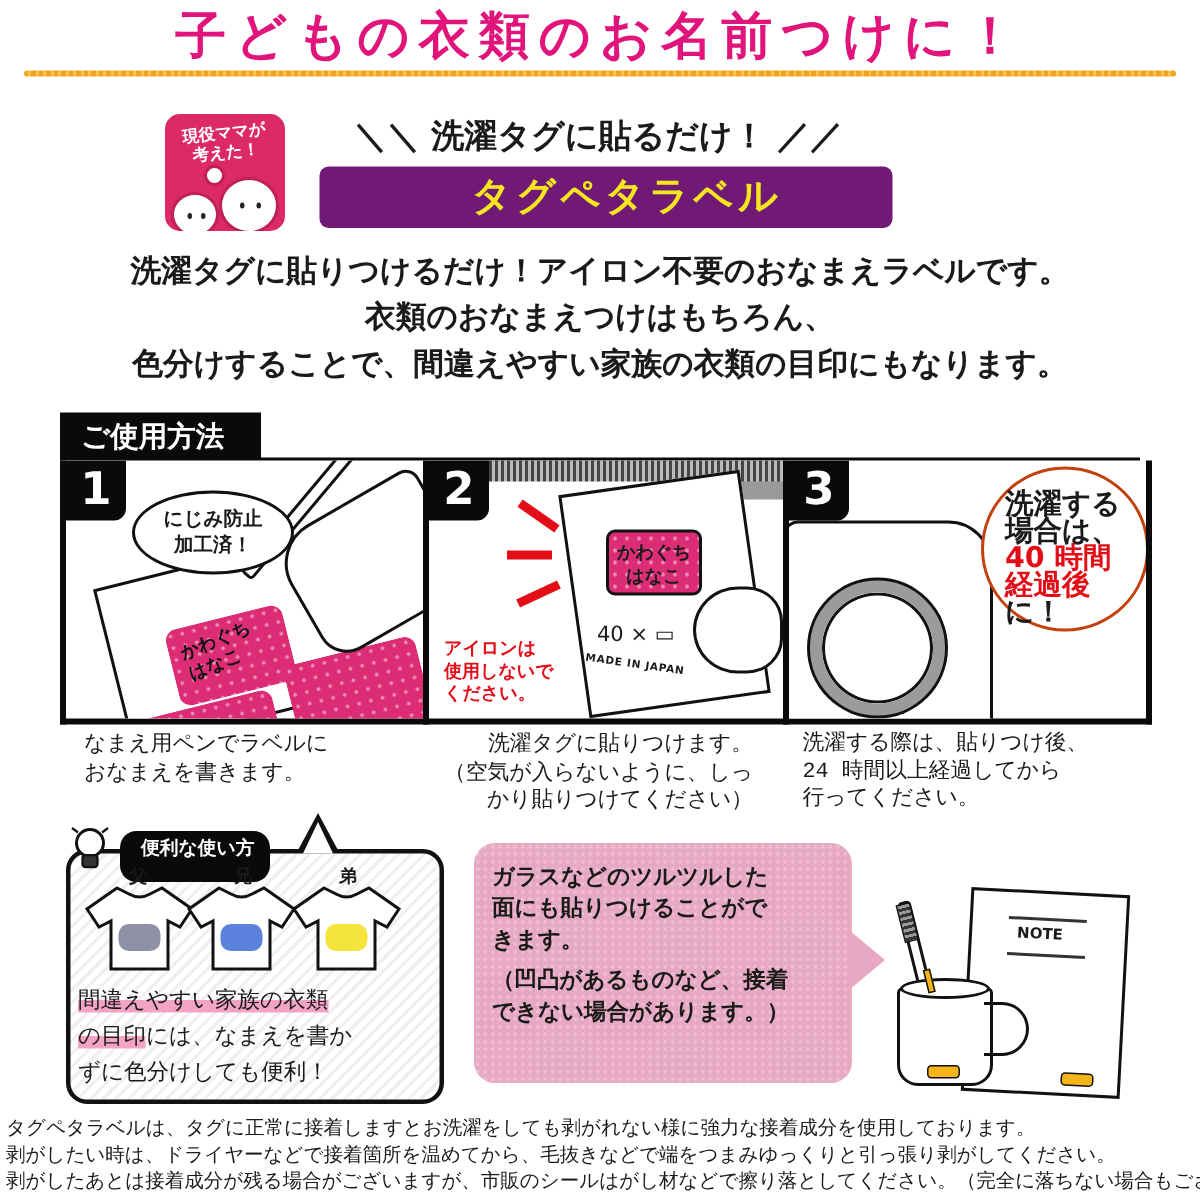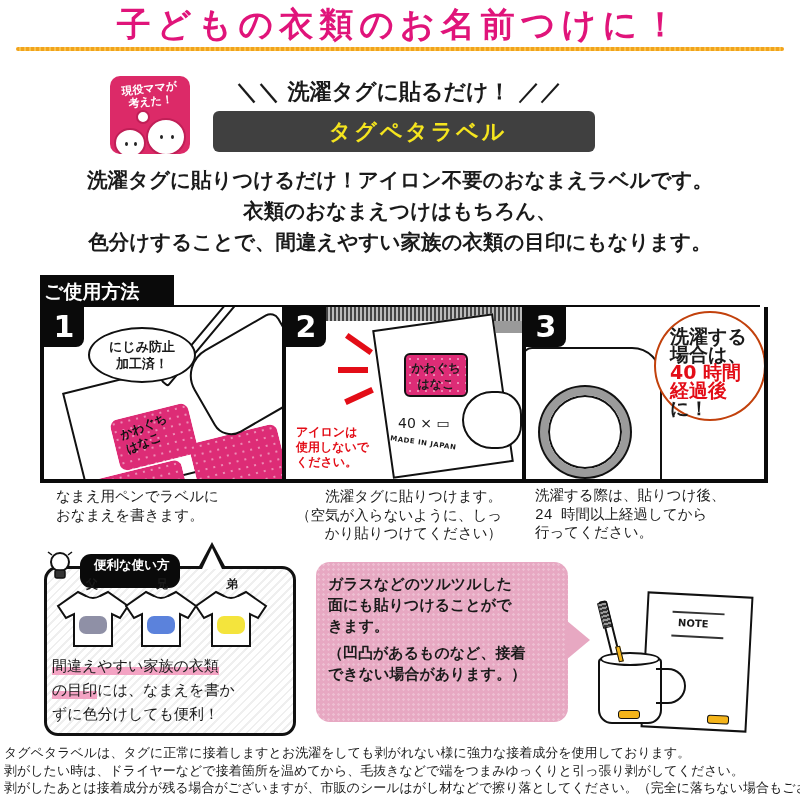"タグペタラベル" .product-bar { background: #404040 -> #701a75; font-size: 22px -> 26px }
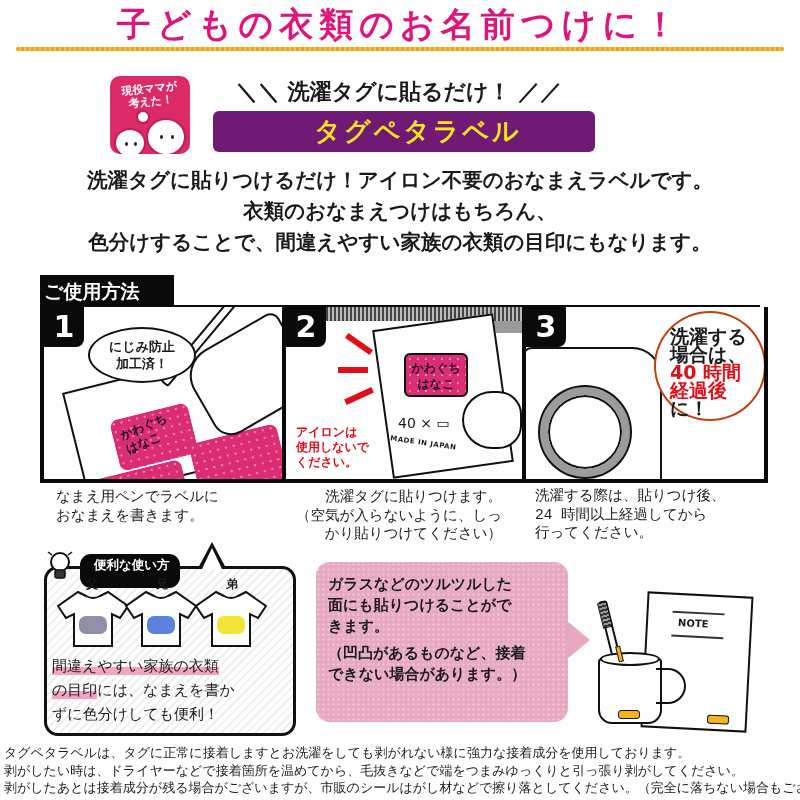"ご使用方法" .usage-tab { padding-left: 4px -> 14px }
